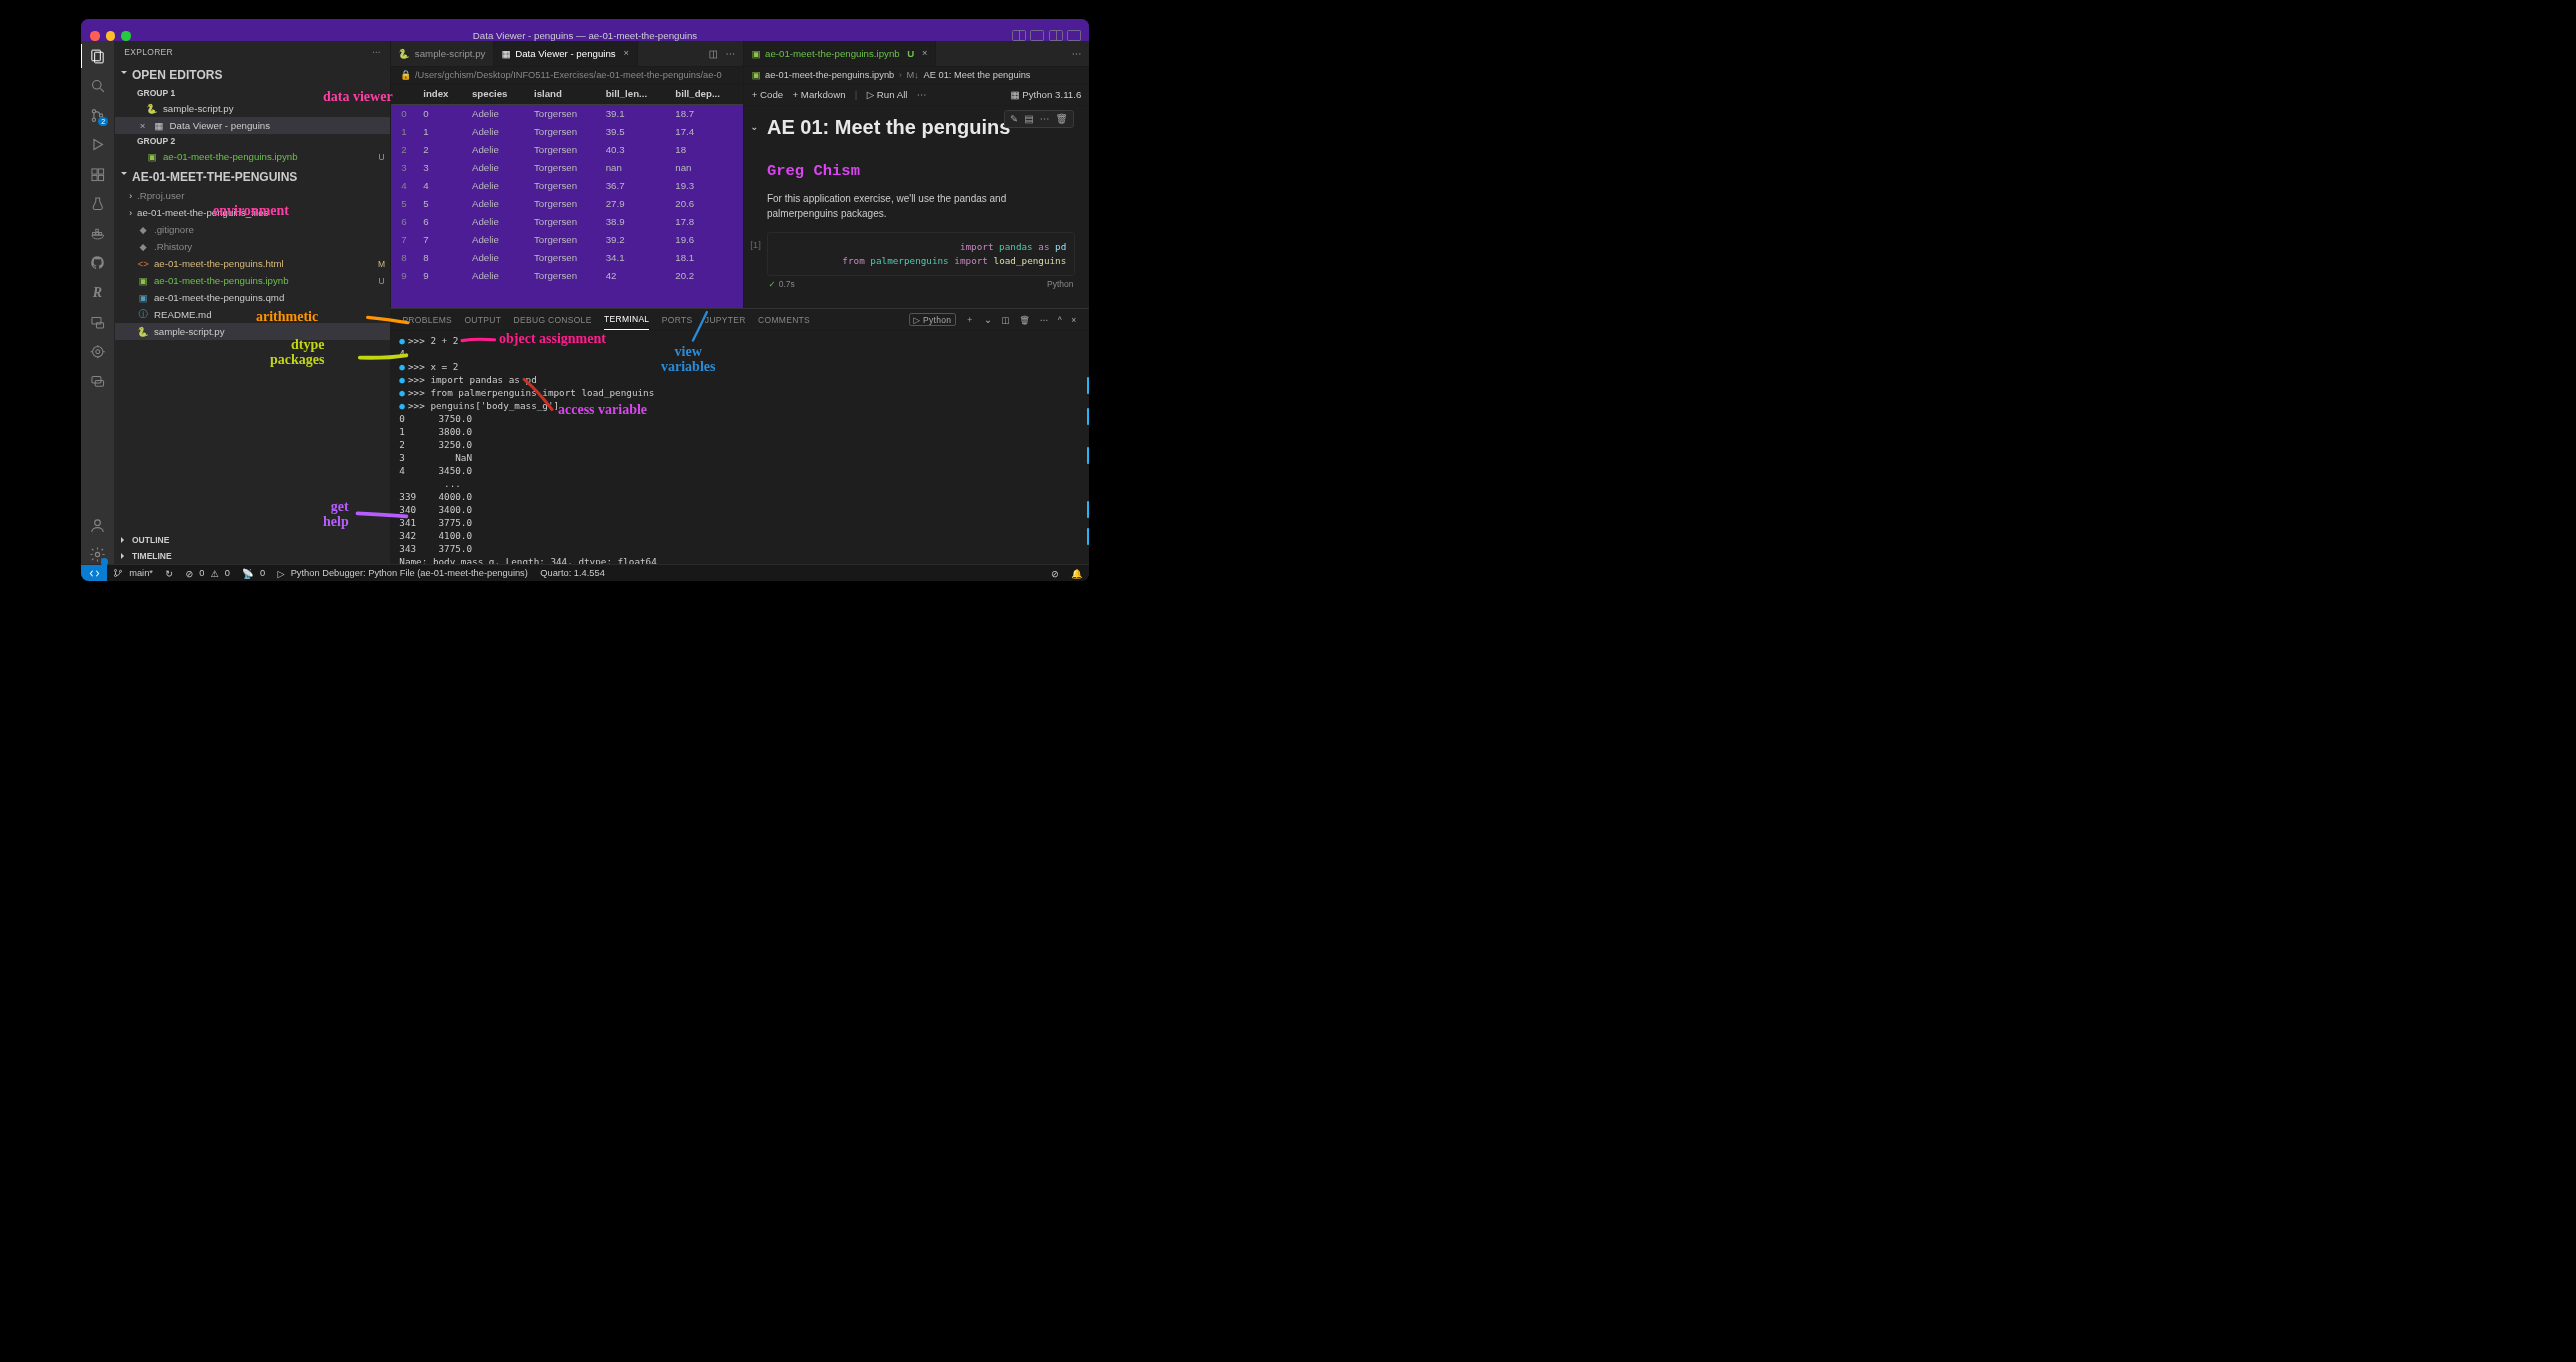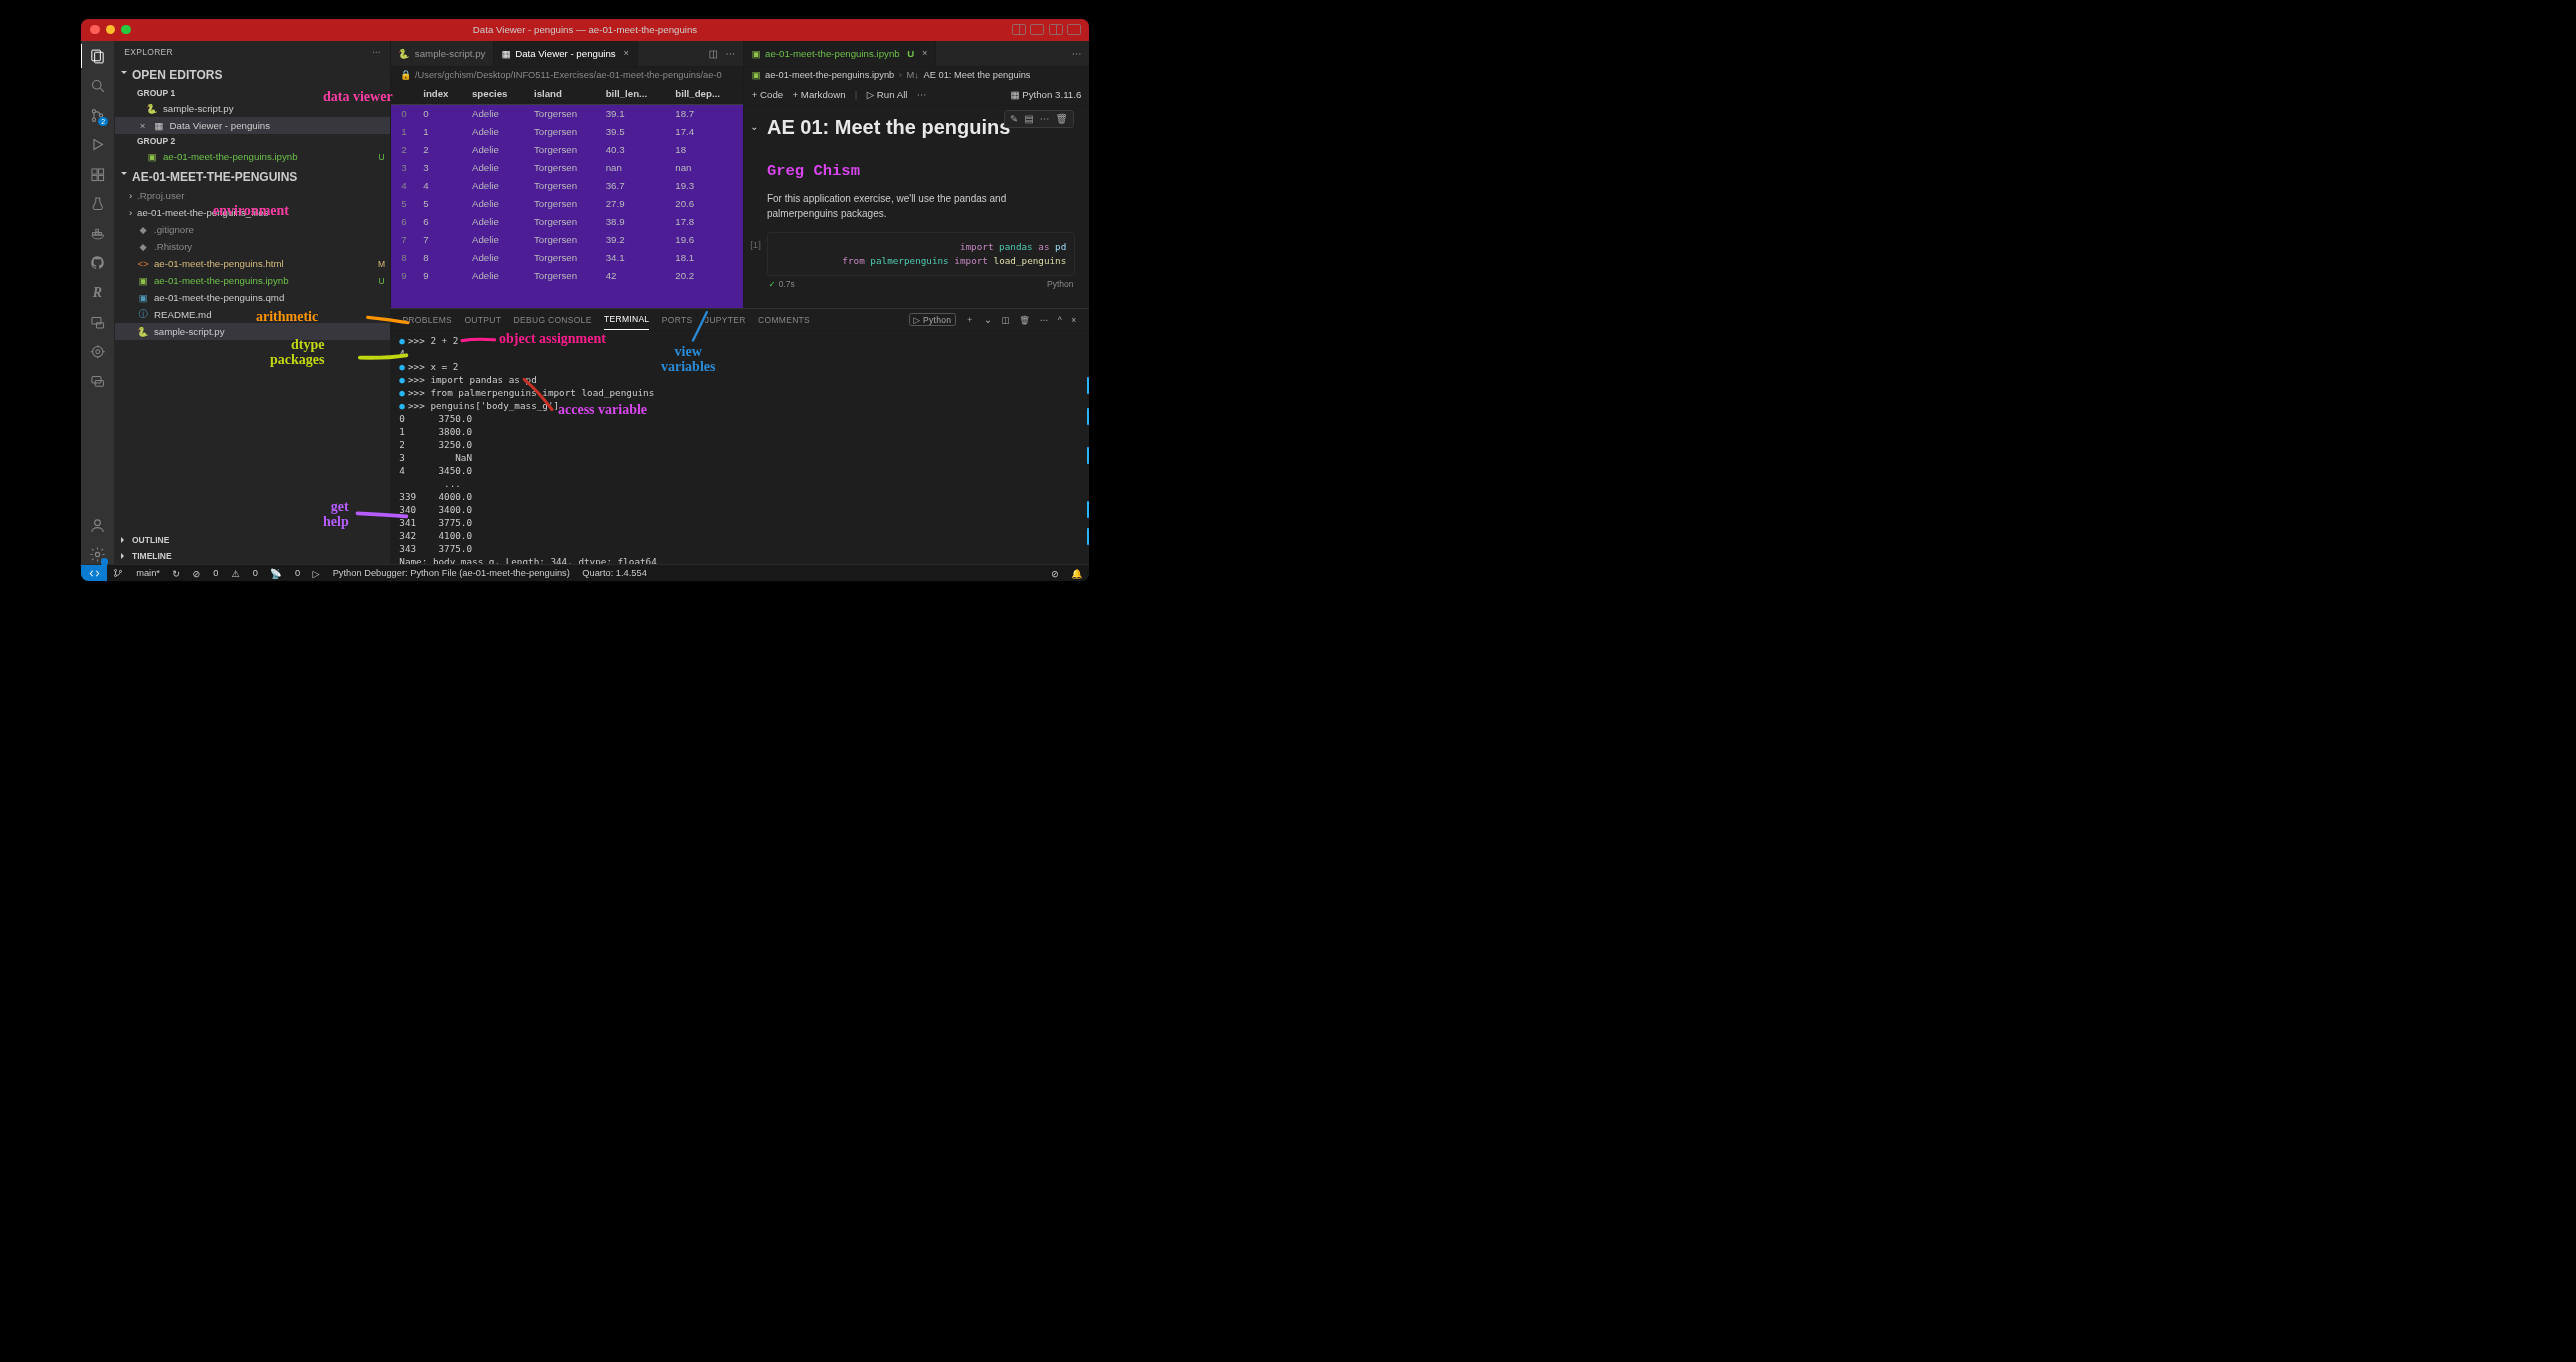"Data Viewer - penguins —" .titlebar { align-items: center -> flex-end; background: #b91c1c -> #4c1d95 }
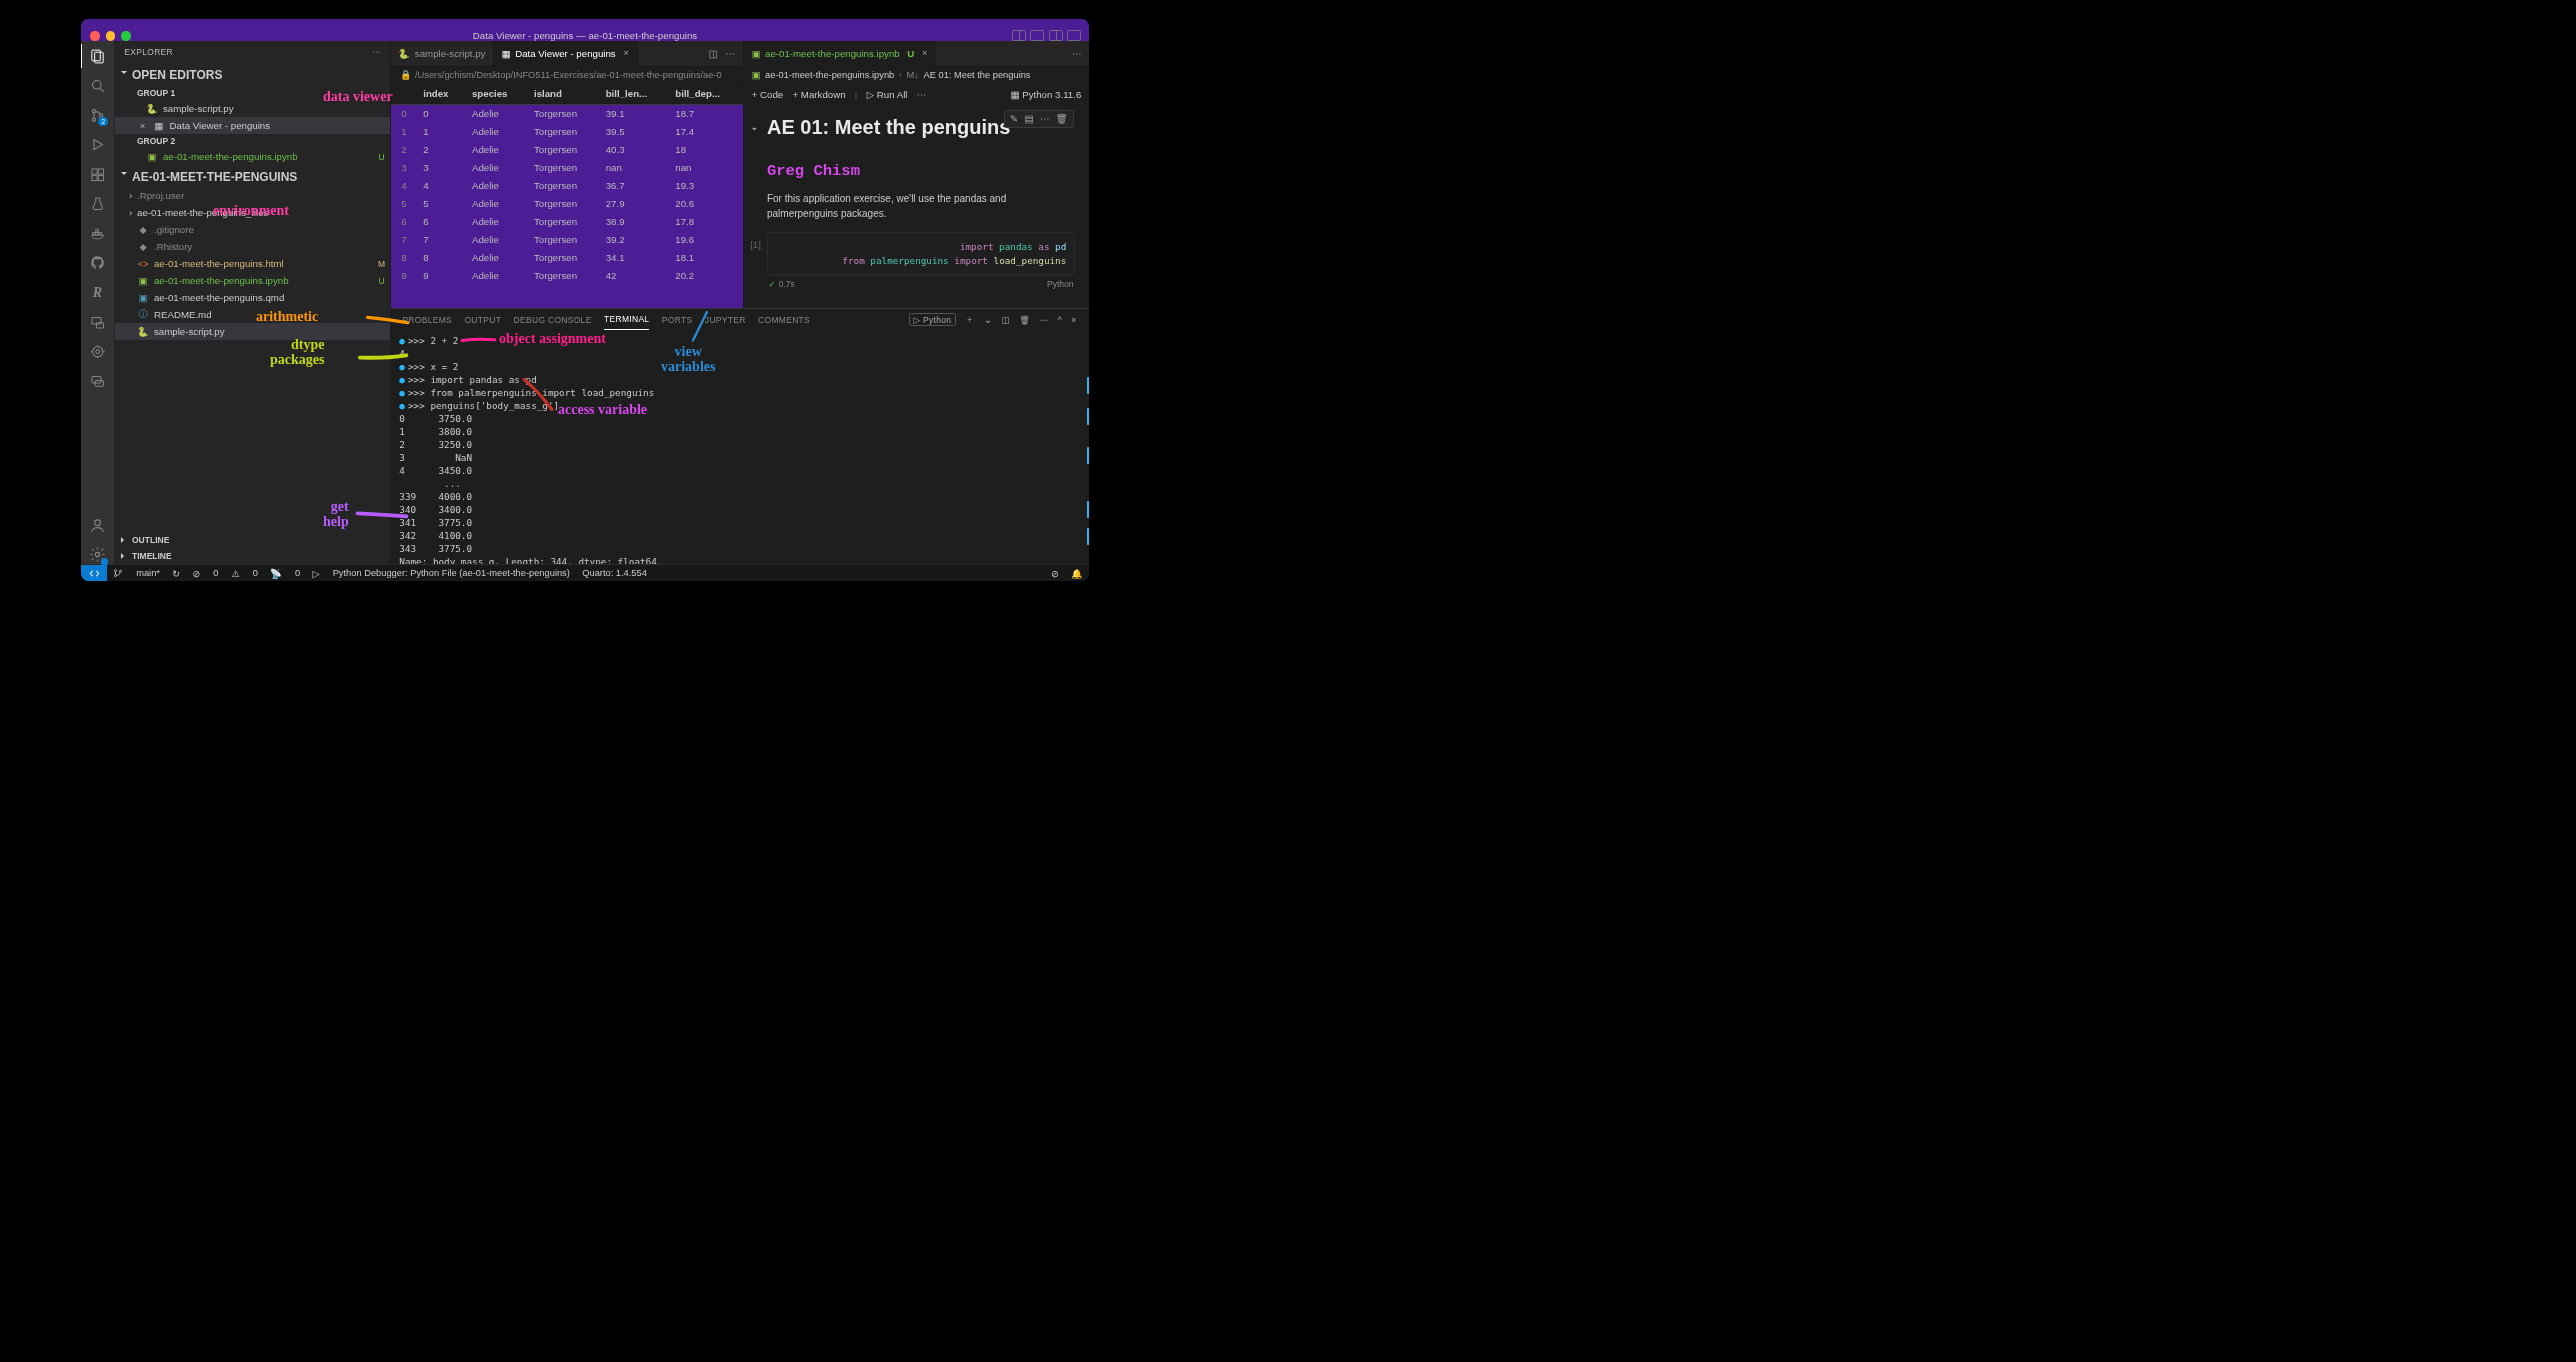"main*" .status-item { gap: 13px -> 6px }
